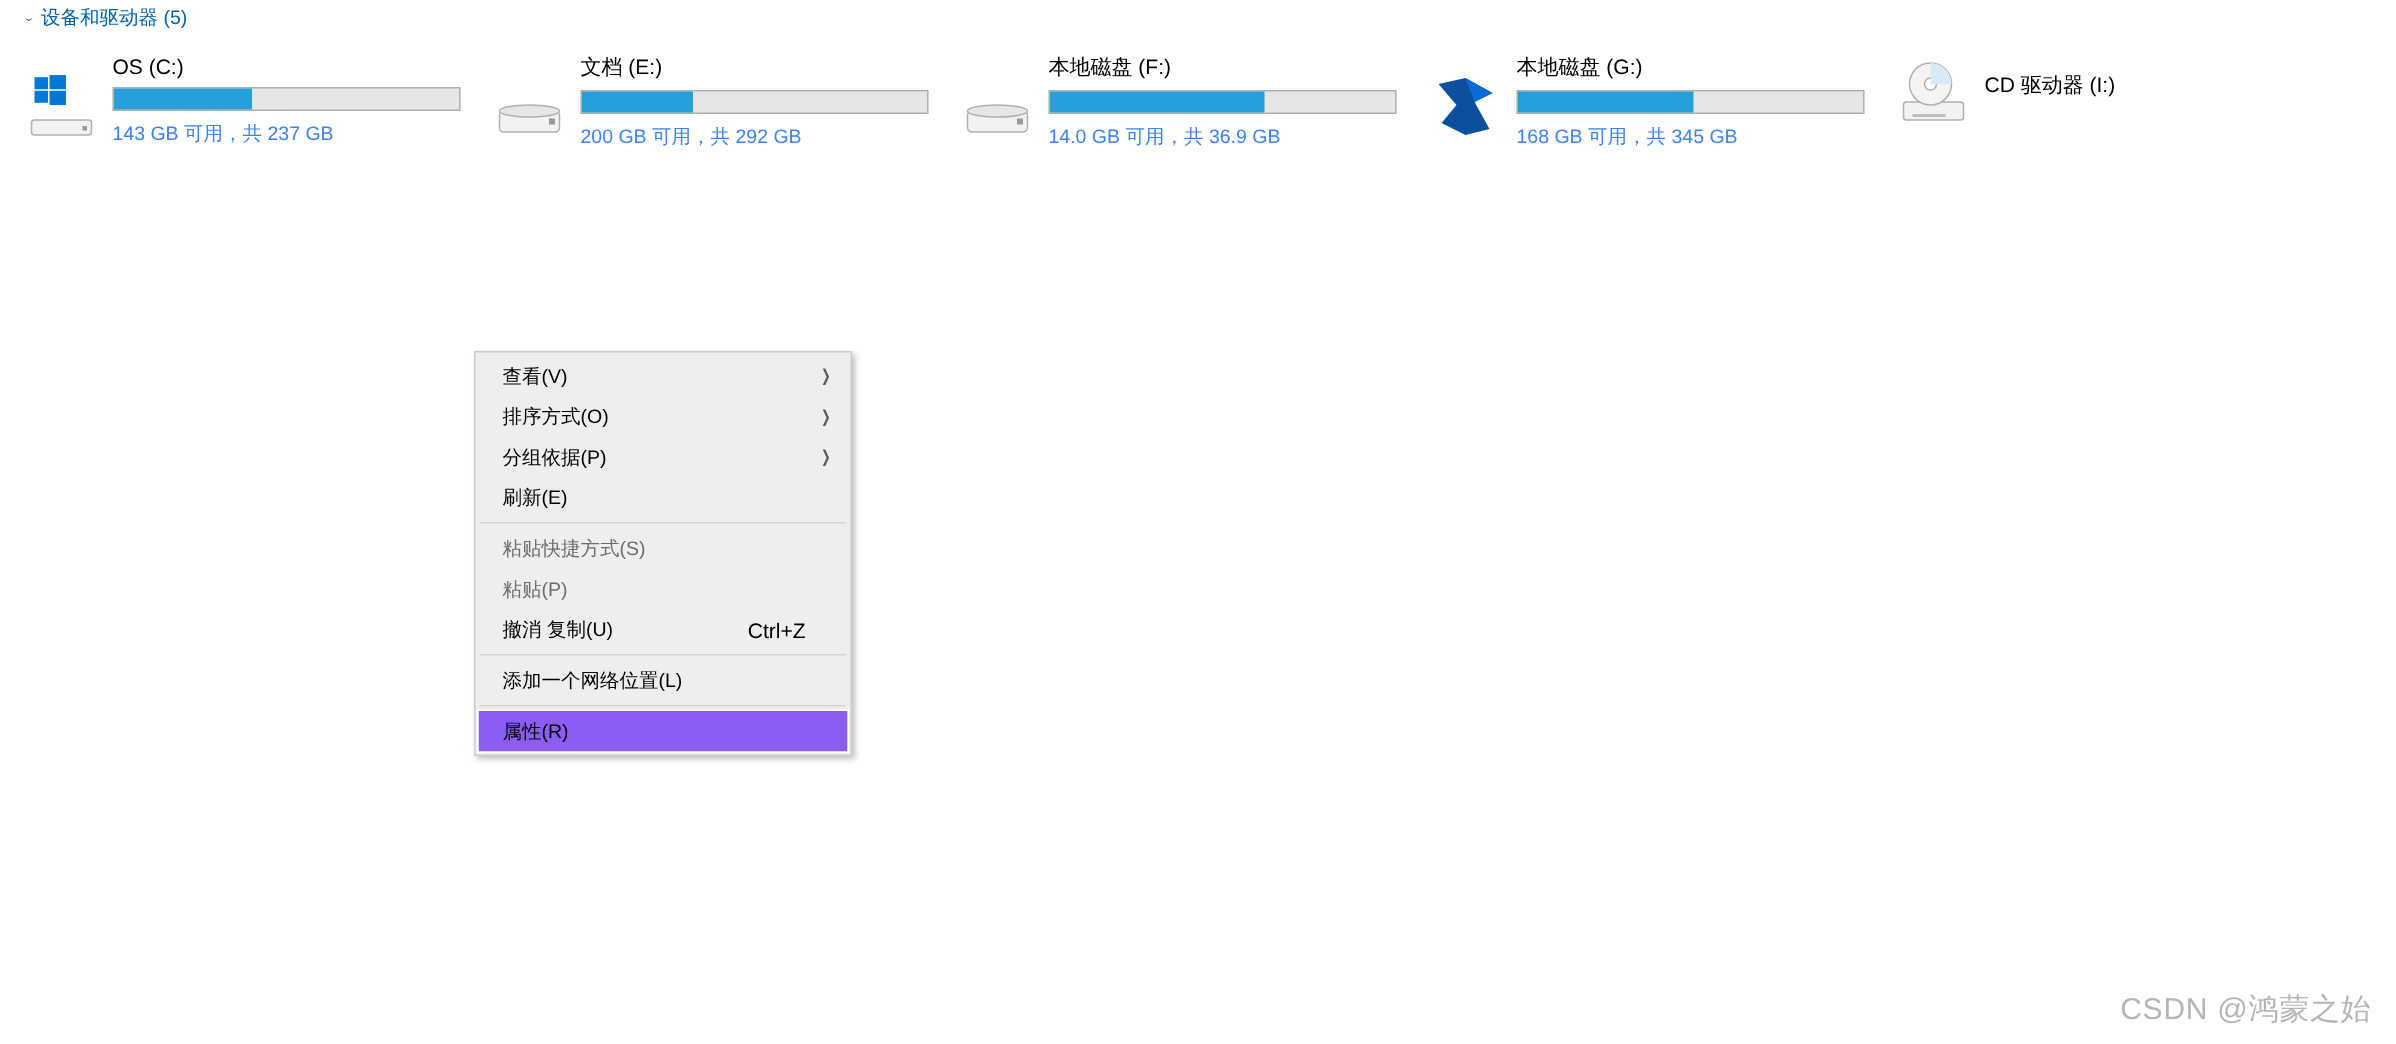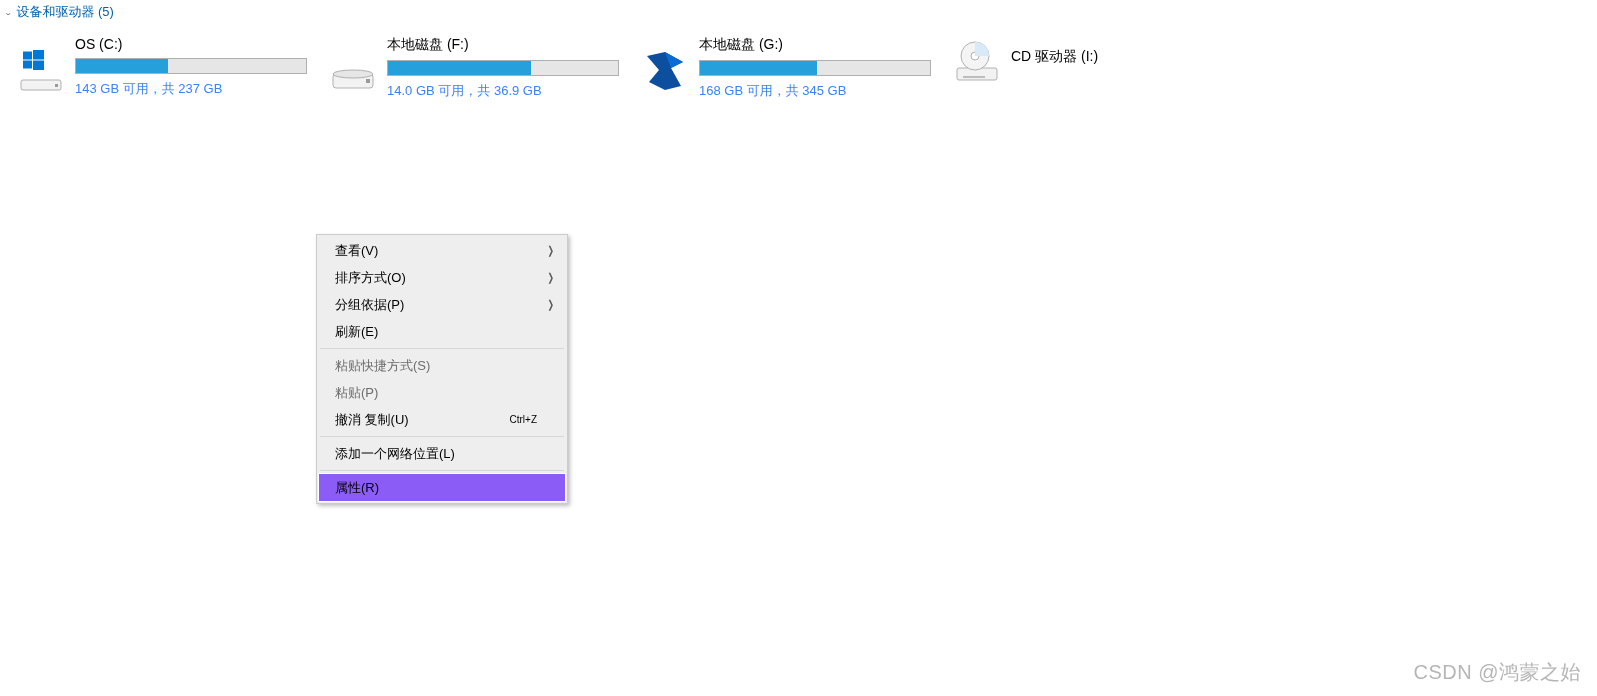"设备和驱动器 (5)" .section-header { left: 4px -> 15px }
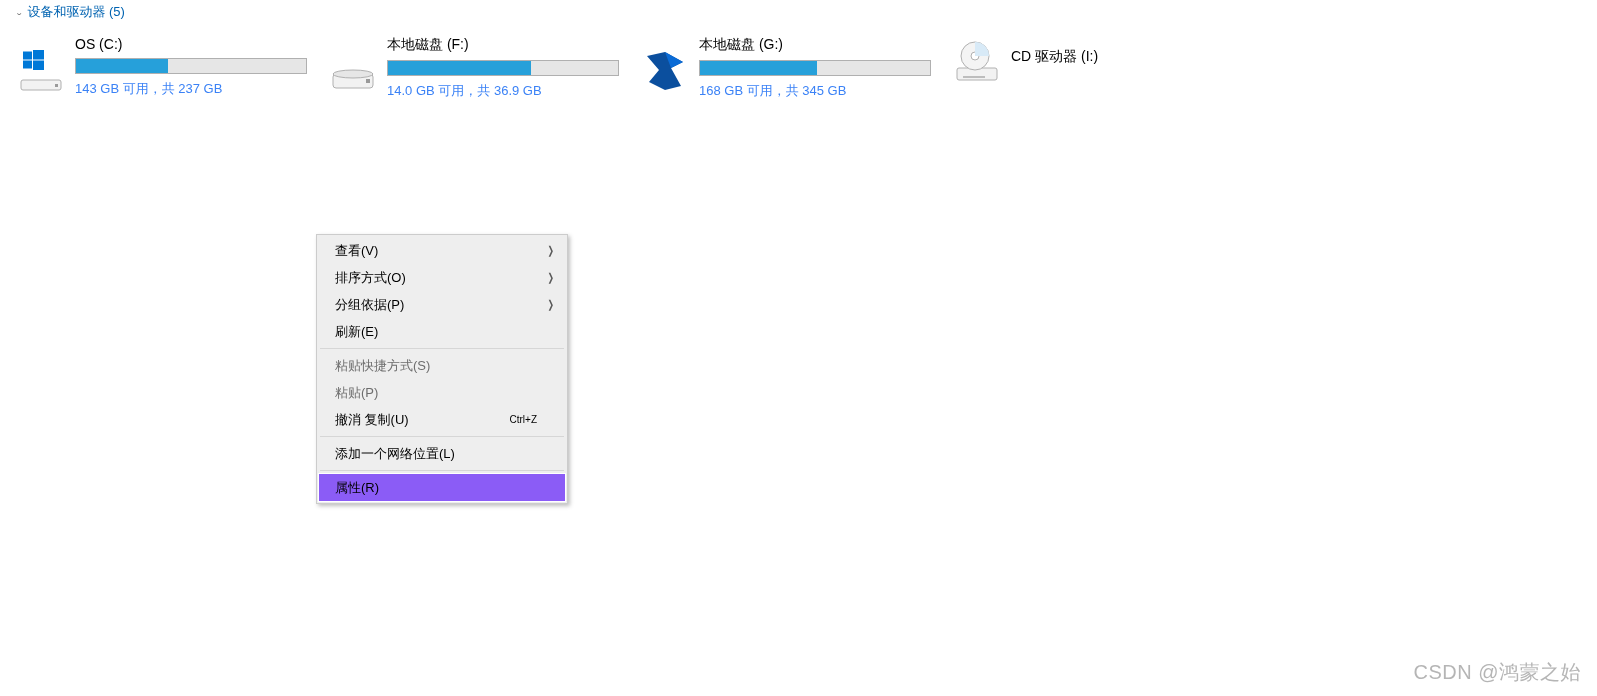"文档 (E:)" div.drive { html: none -> <div> <div> <svg> <rect></rect> <rect></rect> <ellipse></ellipse> </svg> </div> <div> <div>文档 (E:)</div> <div> <div></div> </div> <div>200 GB 可用，共 292 GB</div> </div> </div> }
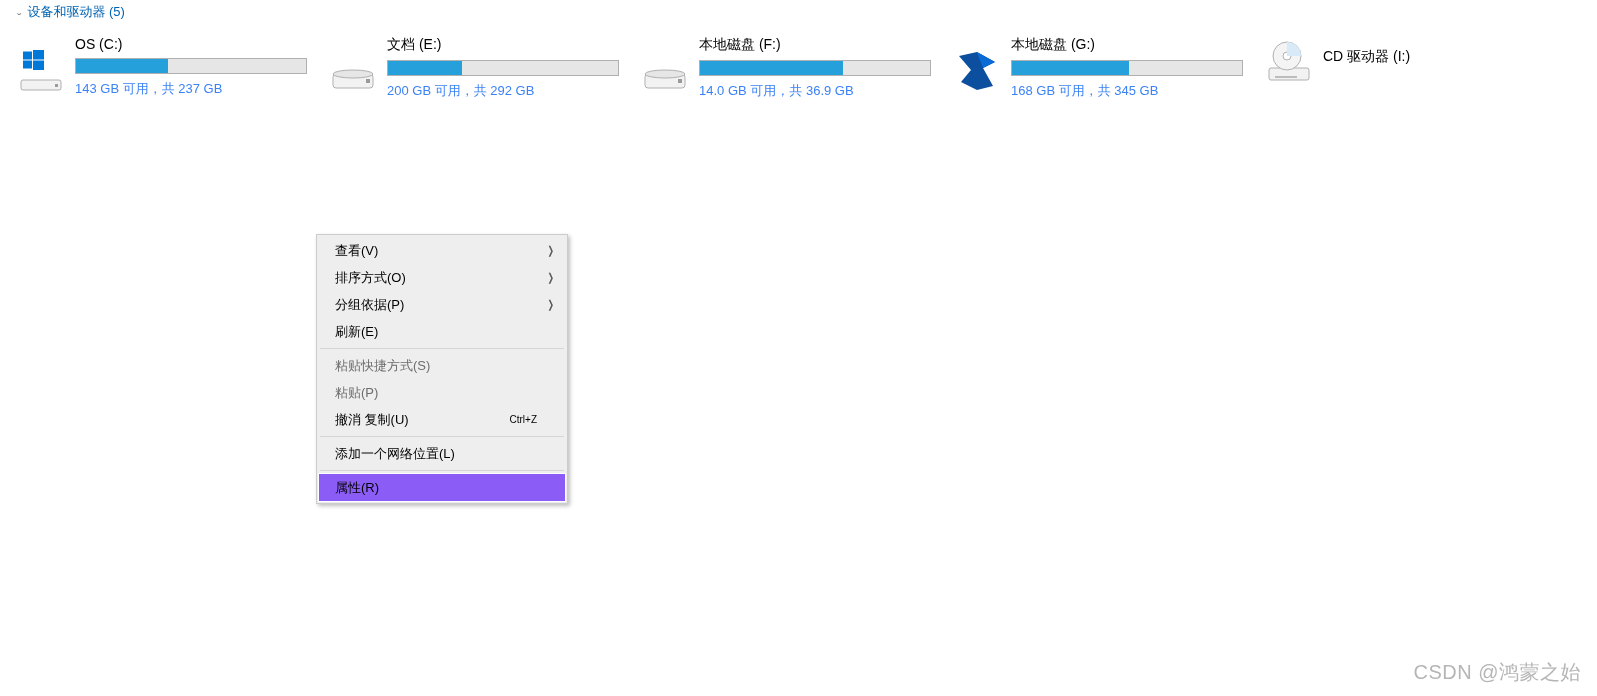"Ctrl+Z" .menu-item .shortcut { font-size: 10px -> 14px }
